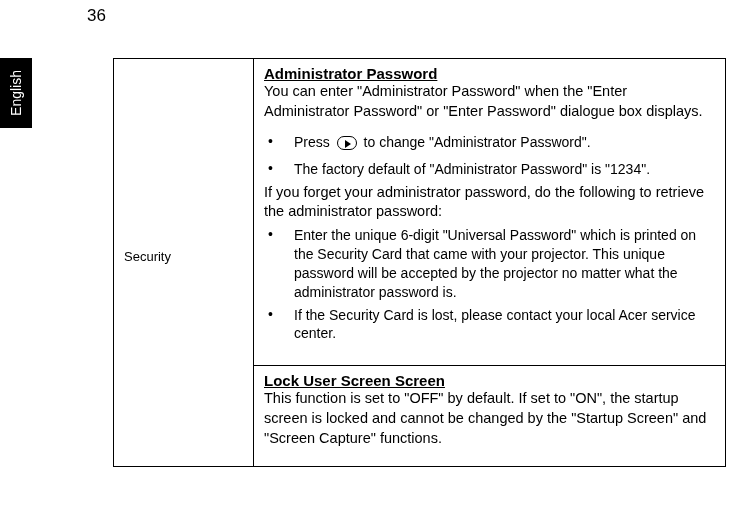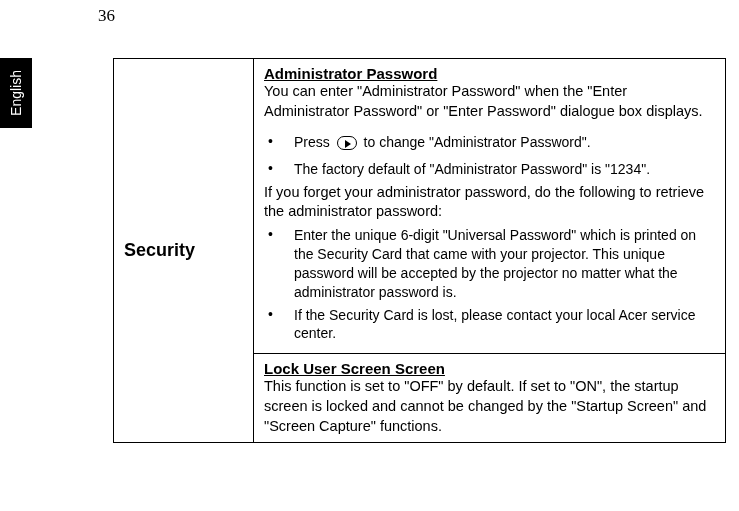"36" .page-number { font-family: Liberation Serif, serif -> none; left: 98px -> 87px }
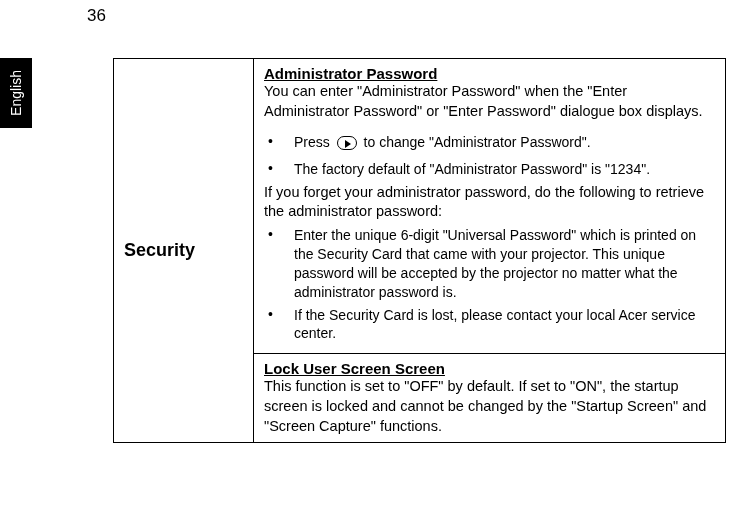"Administrator Password" .manual-table td { padding: 6px 10px 6px 10px -> 6px 10px 18px 10px }
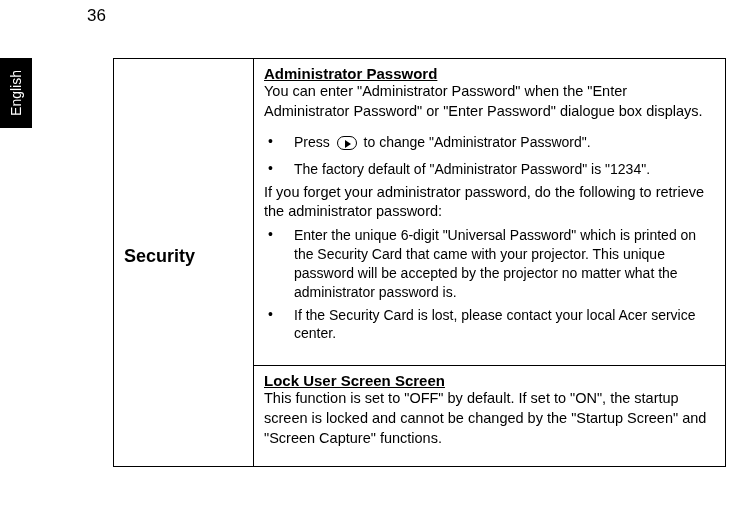"Security" .left-col { font-size: 18px -> 13px; font-weight: bold -> normal }
